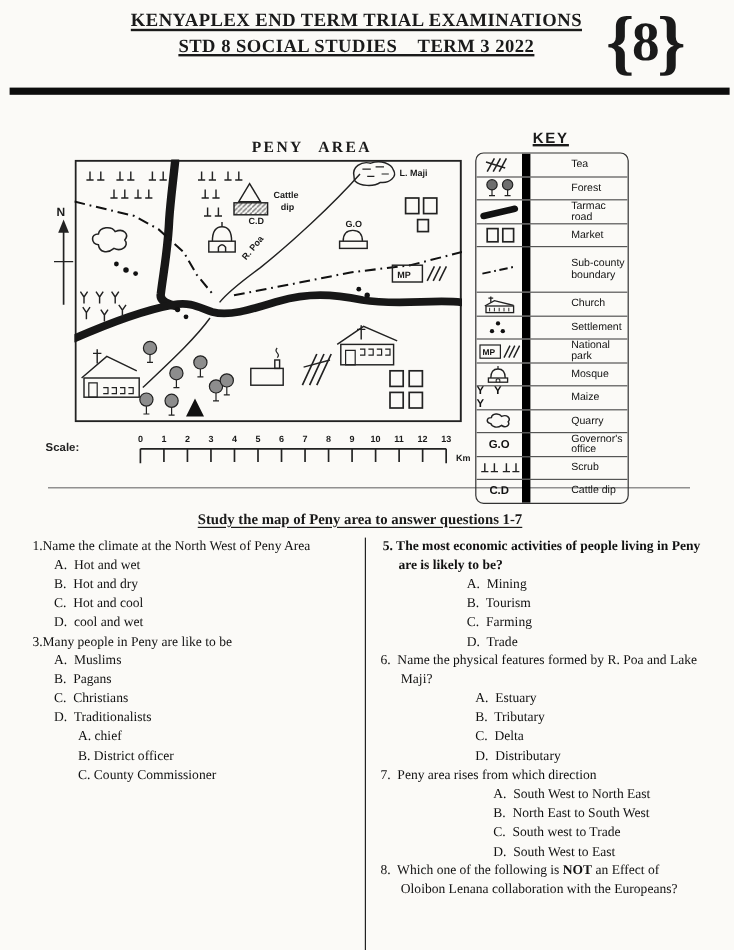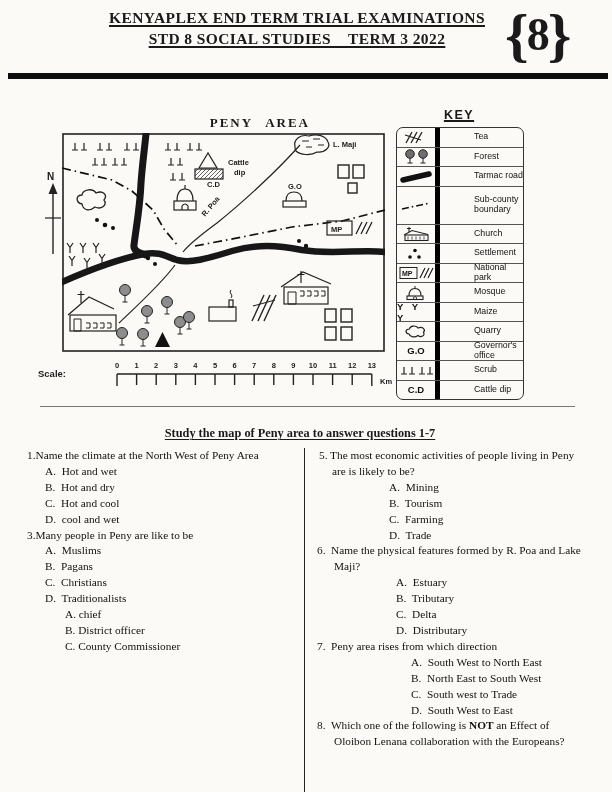"Market" div.krow { html: none -> <div> <div> <svg> <rect></rect> <rect></rect> </svg> </div> <div>Market</div> </div> }
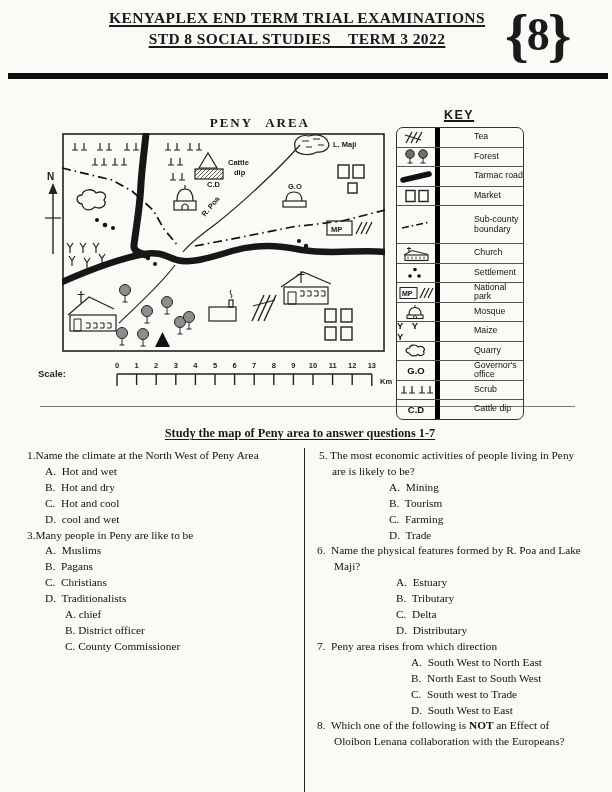"Y Y Y" .ksym { border-right: 5px solid #000000 -> 7px solid #000000 }
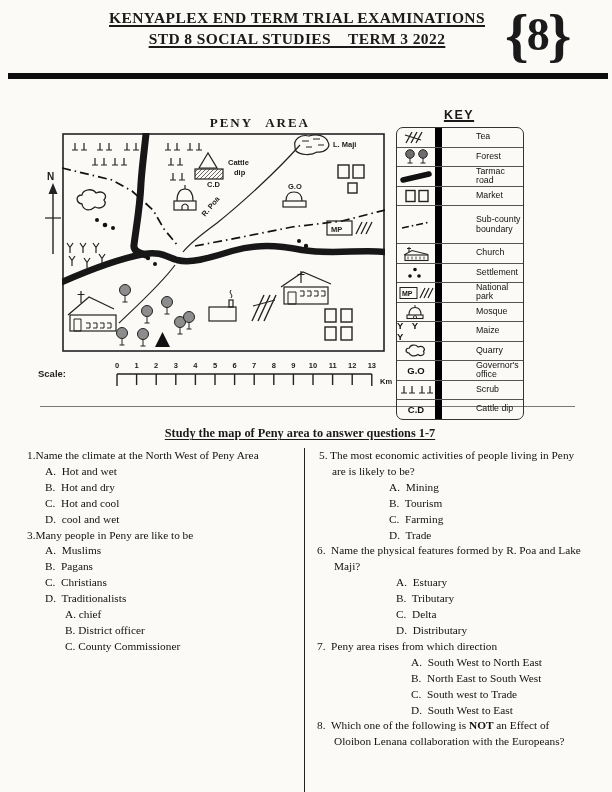"5. The most economic activities" .ml5 { font-weight: none -> bold }
